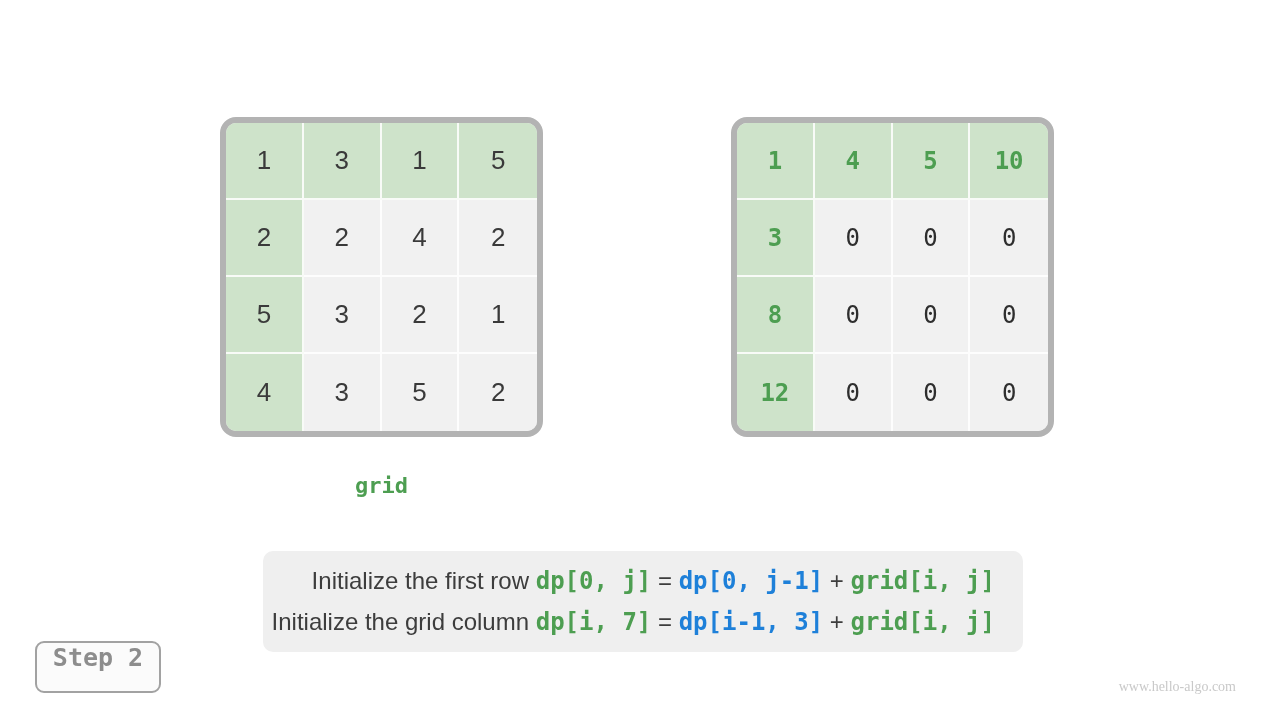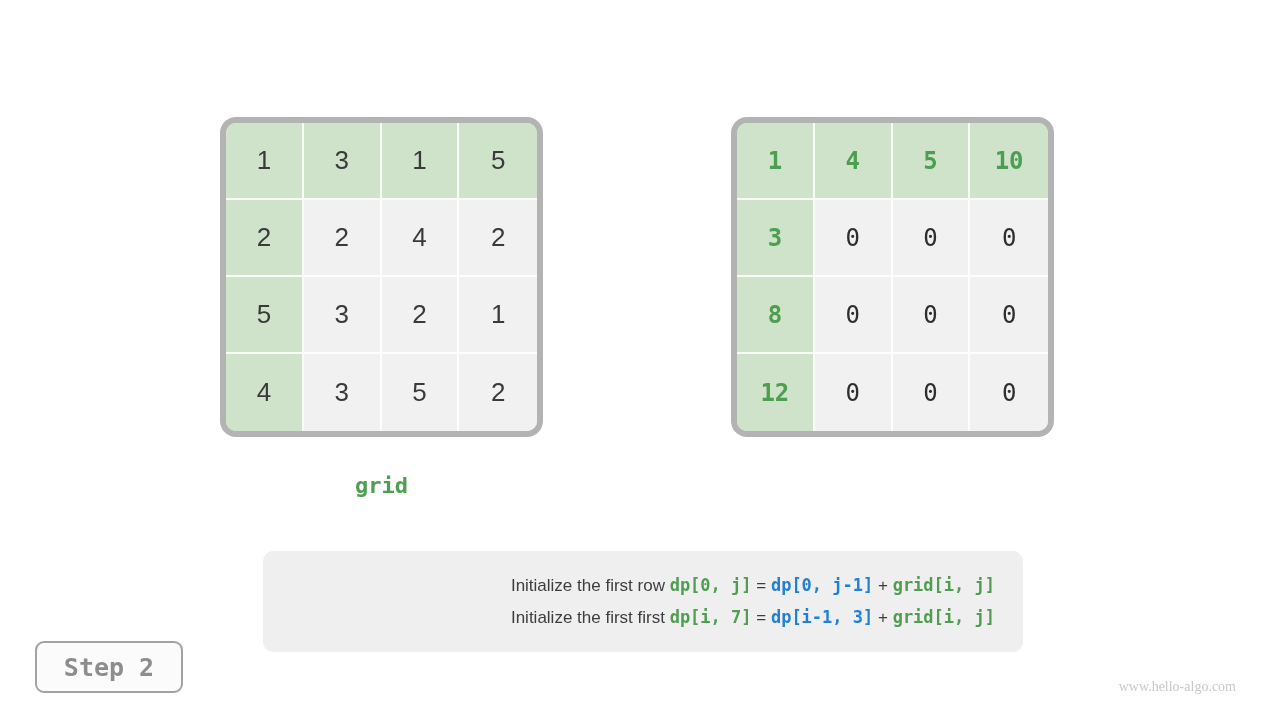"Initialize the first row dp[0," .caption-line { font-size: 17px -> 24px }
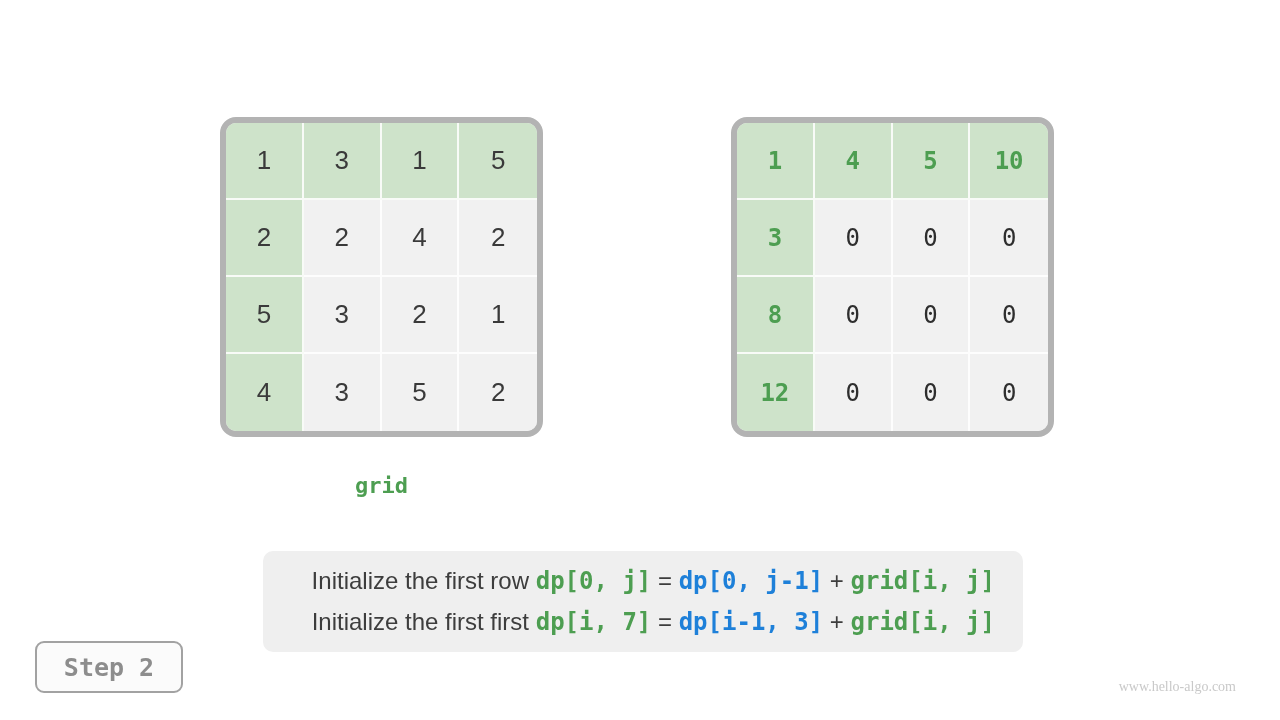"Initialize the first first" span.seg-plain { text: first first -> grid column }
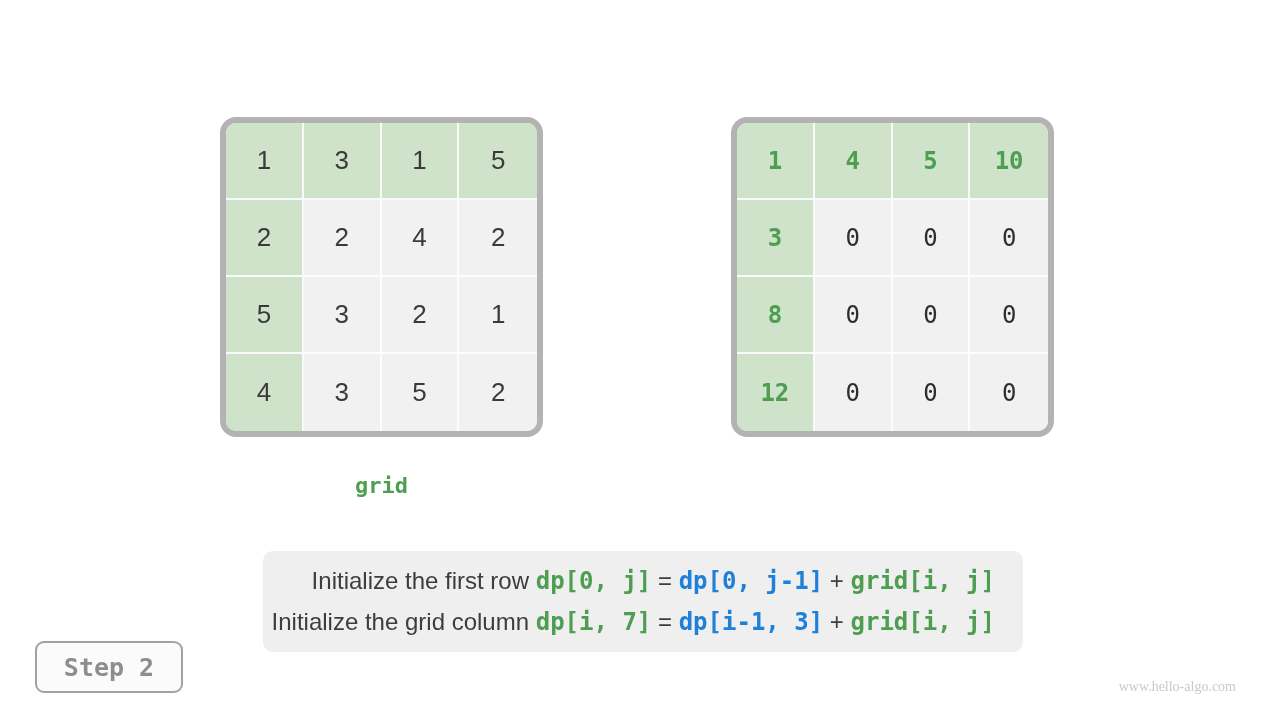"Step 2" .step-badge { align-items: center -> flex-start; width: 148px -> 126px }
